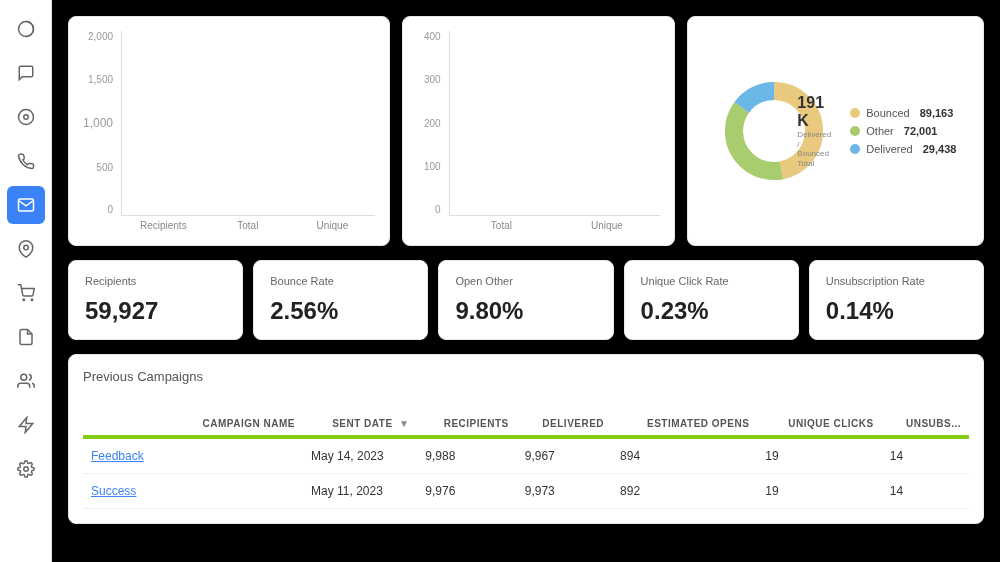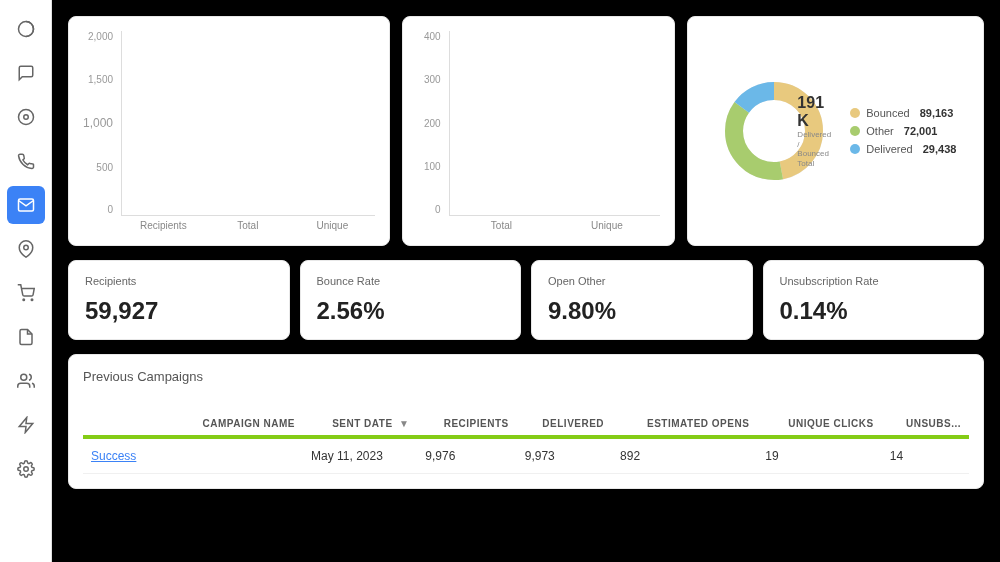"Unique Click Rate" div.stat-card { html: none -> <div> <div>Unique Click Rate</div> <div>0.23%</div> </div> }
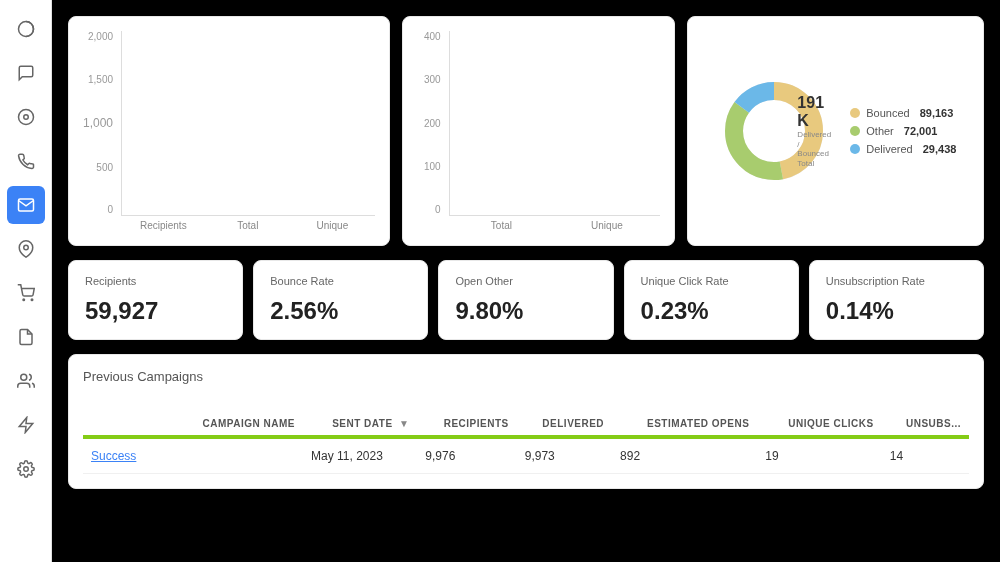"Feedback" tr { html: none -> <tr> <td><a>Feedback</a></td> <td>May 14, 2023</td> <td>9,988</td> <td>9,967</td> <td>894</td> <td>19</td> <td>14</td> </tr> }
